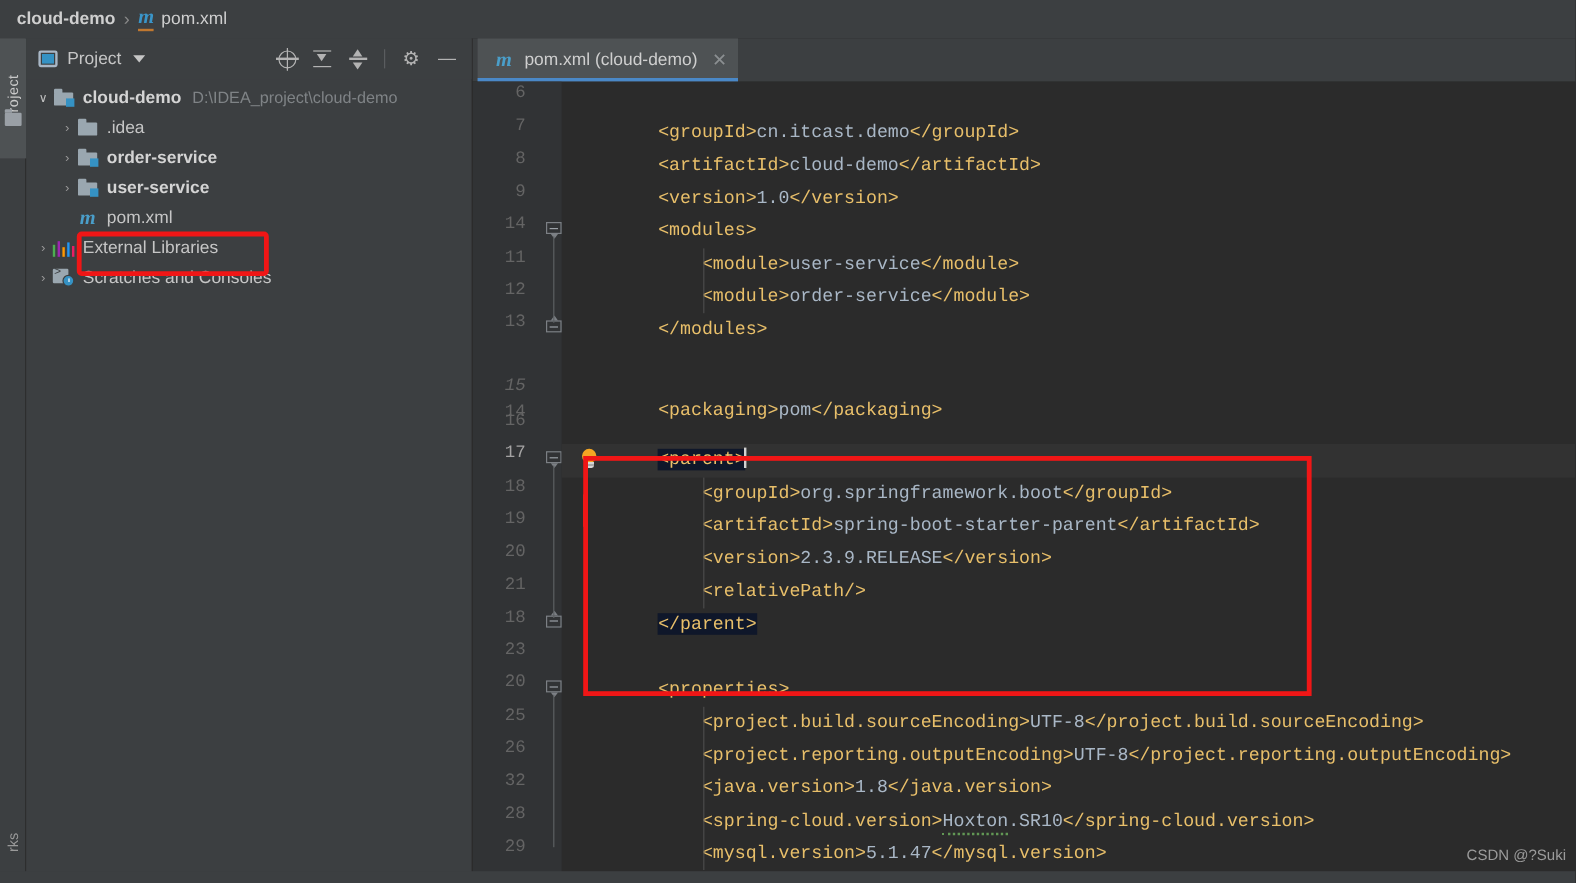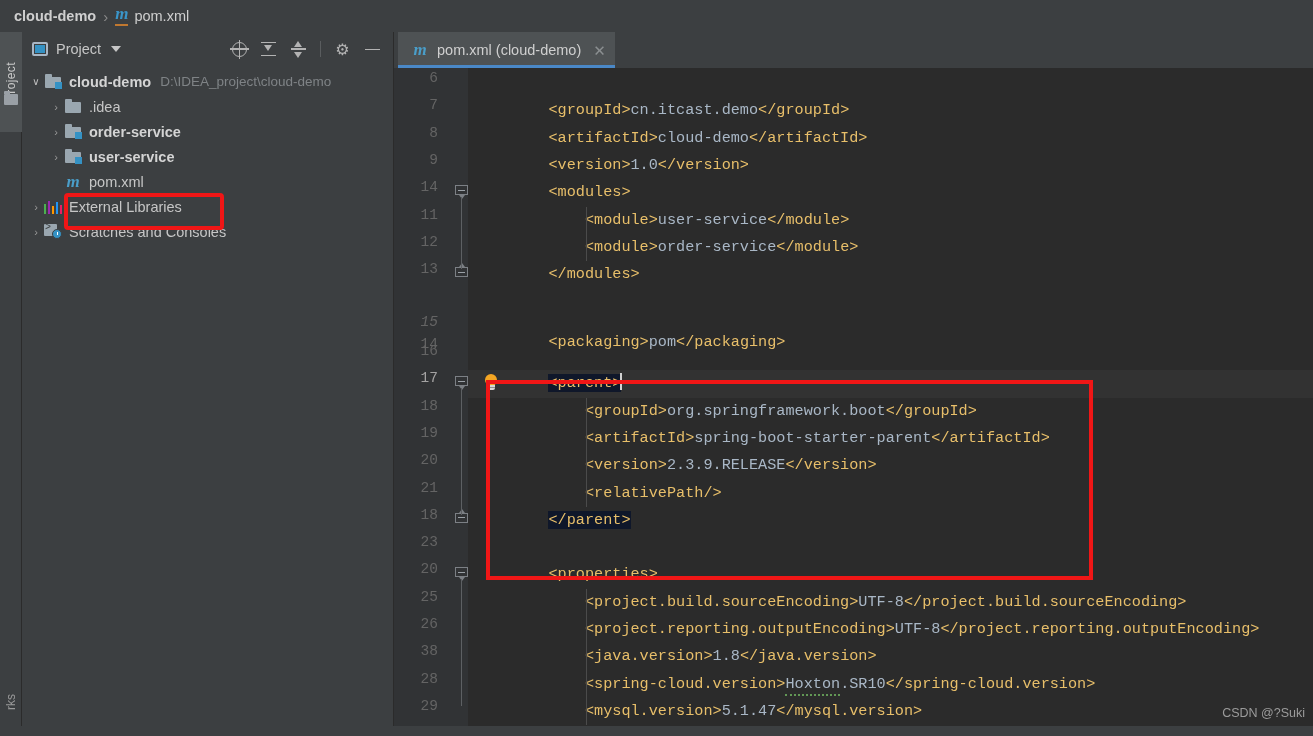"38" div.gline { text: 38 -> 32 }
